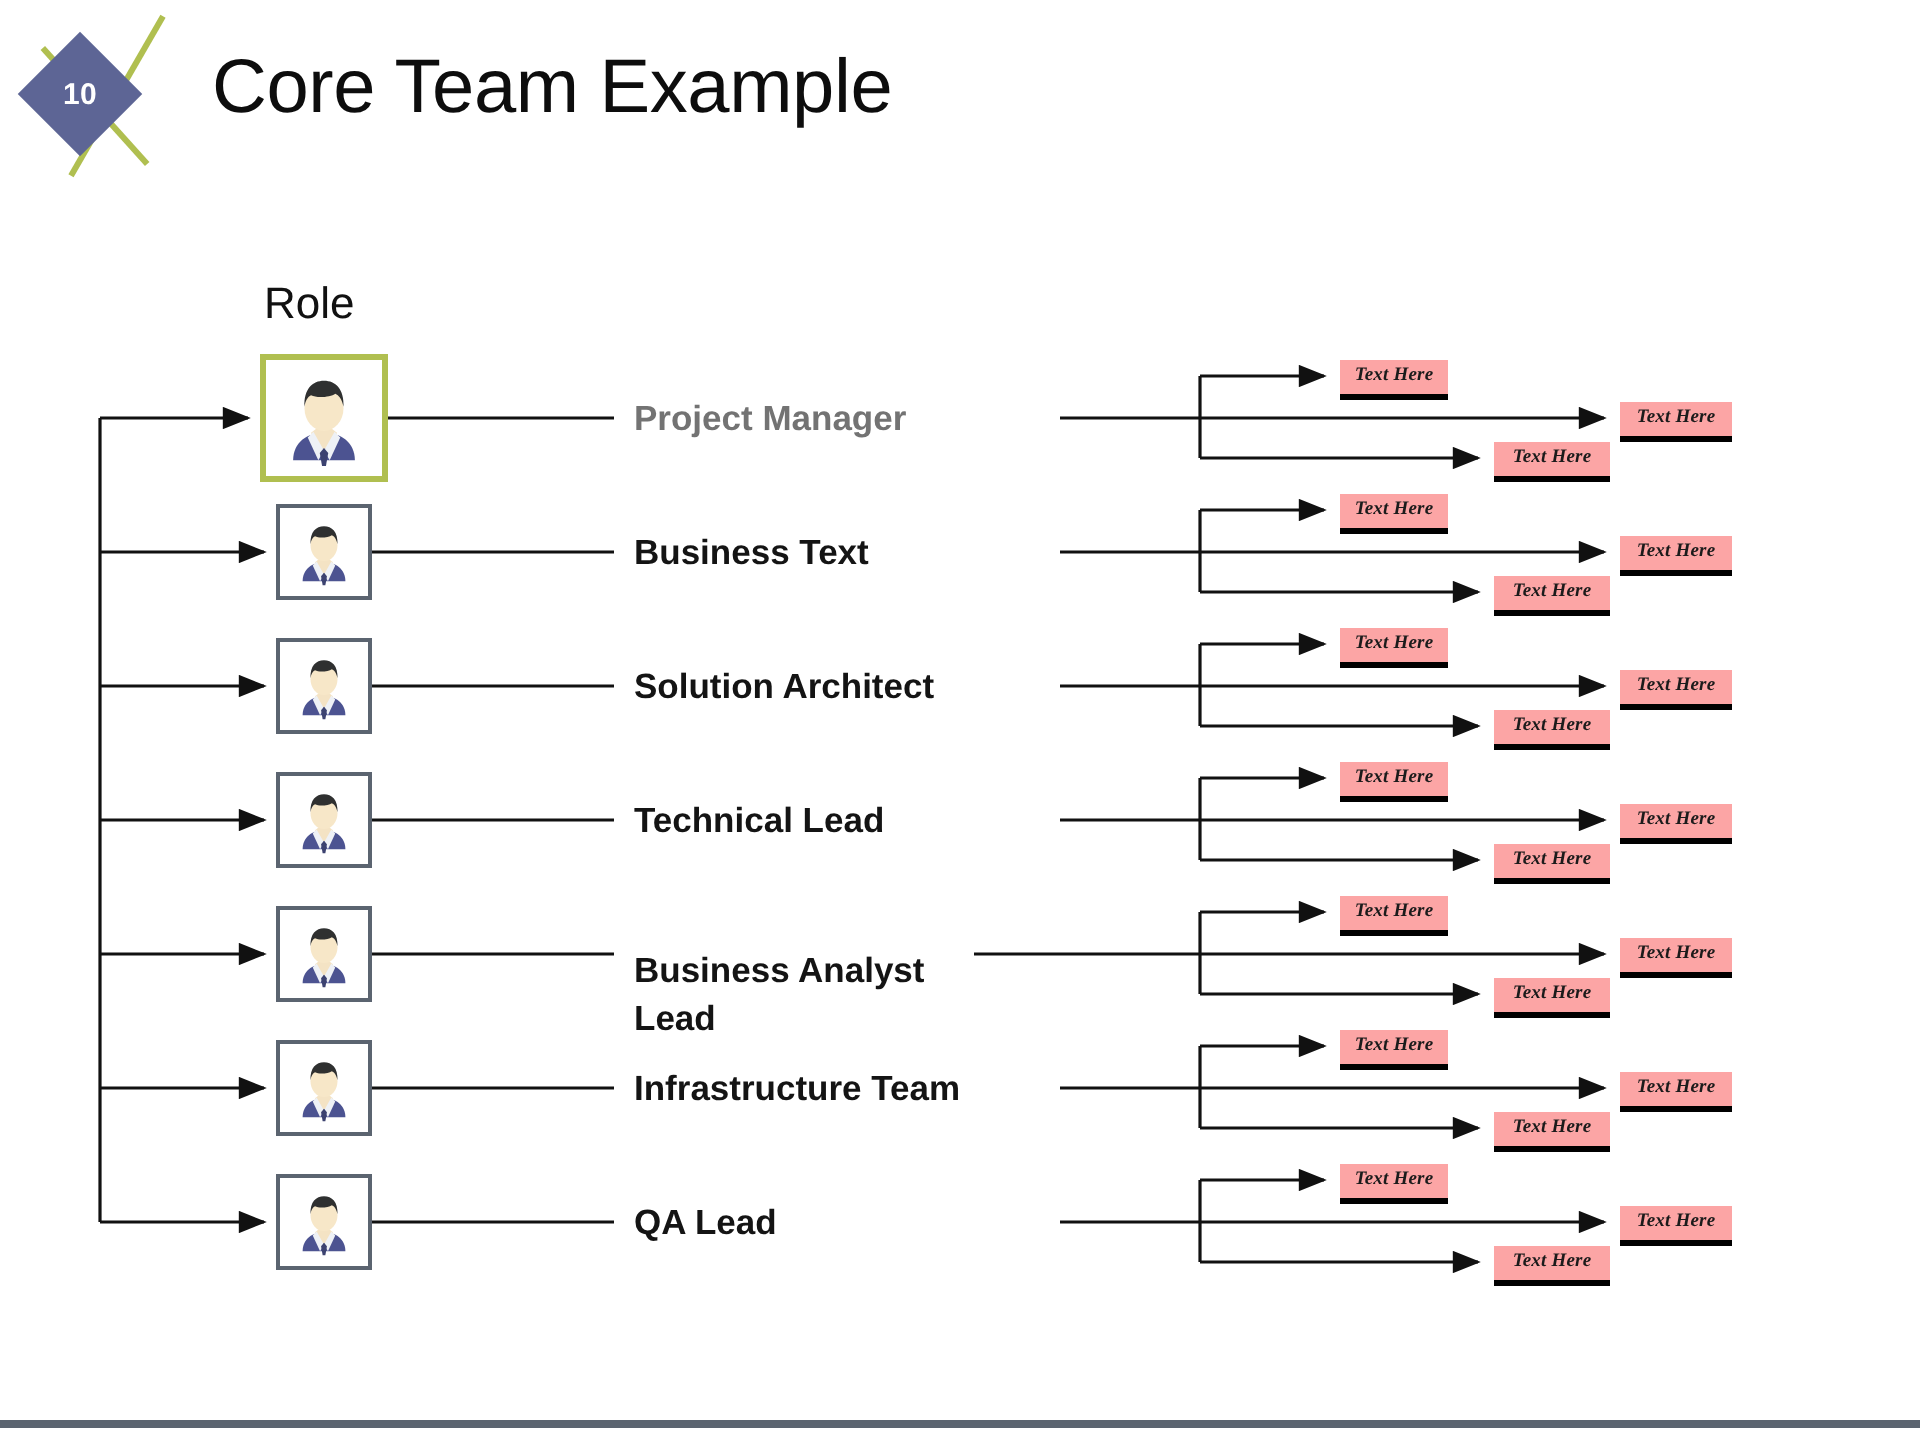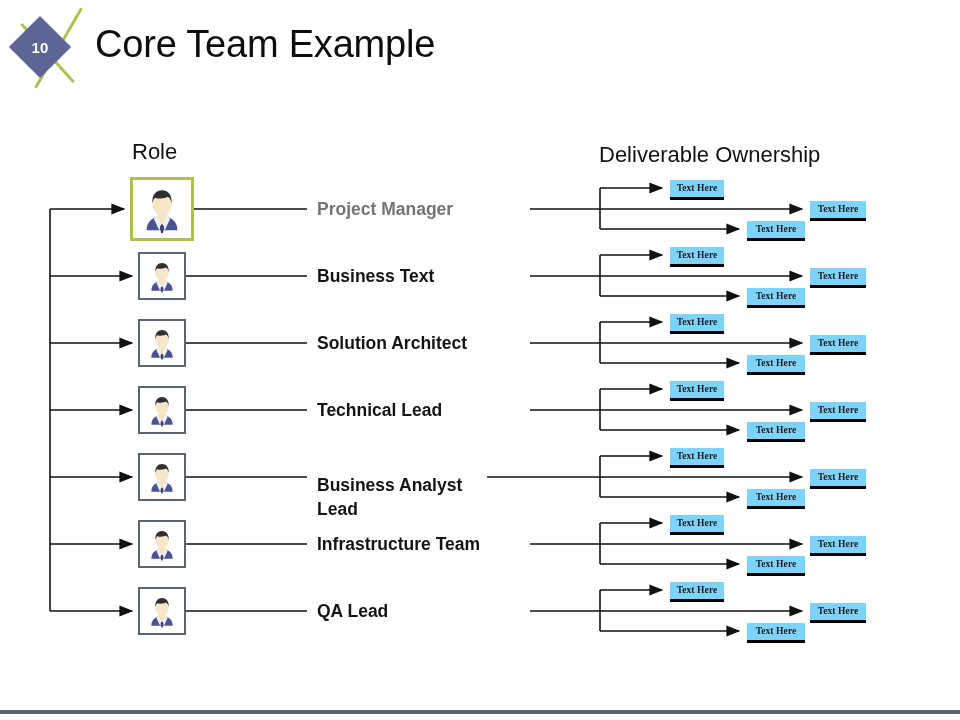"Core Team Example" .slide-title { left: 95px -> 106px }
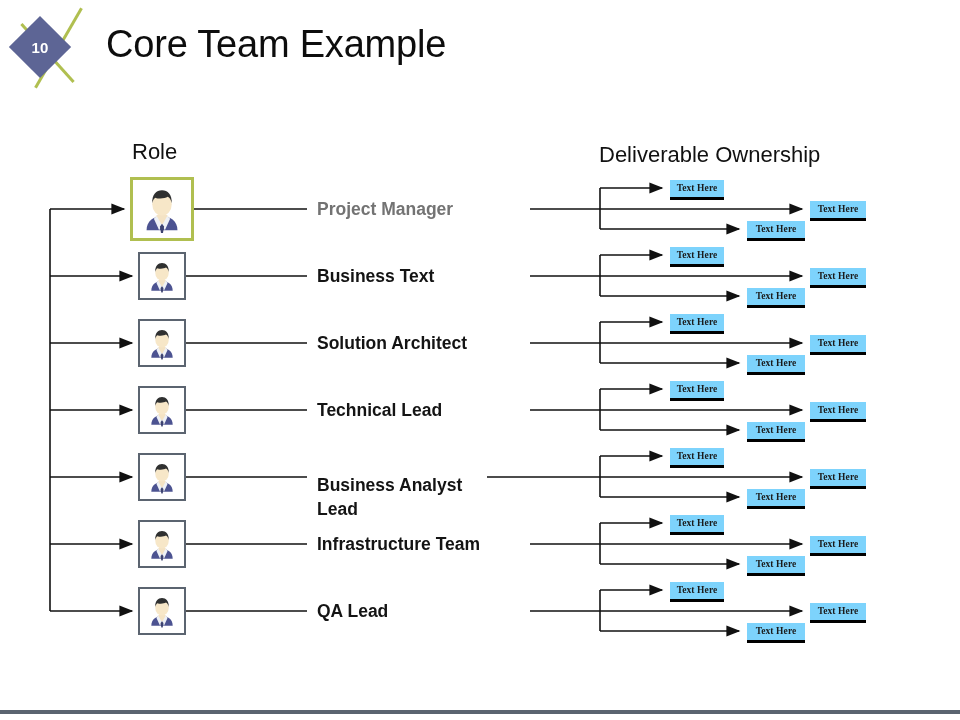"Deliverable Ownership" div.col-head { html: <div>Deliverable Ownership</div> -> none }
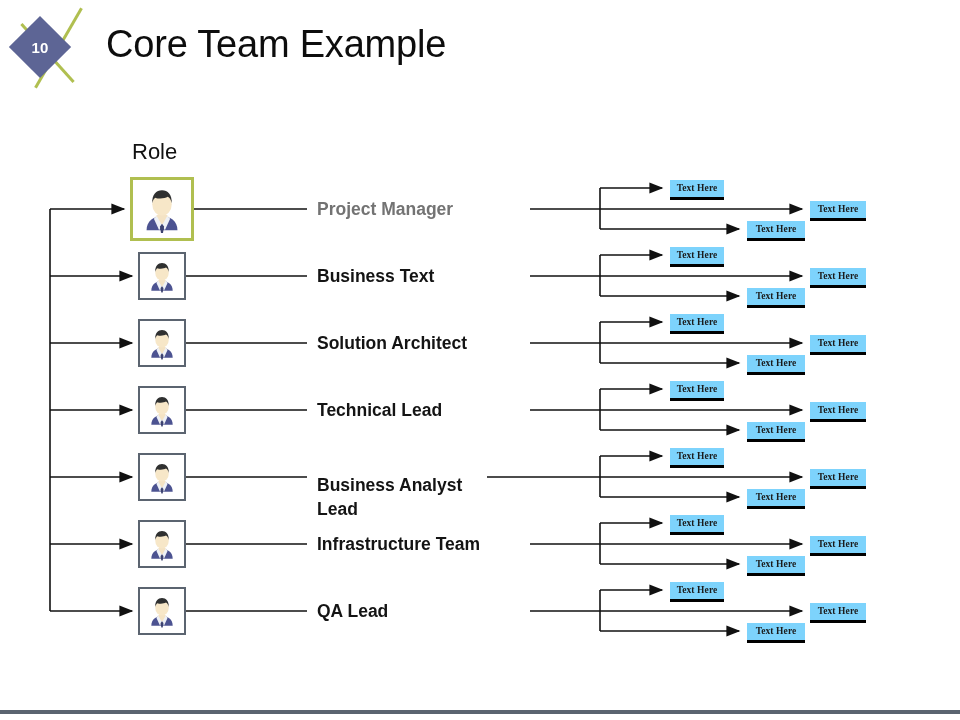"Text Here" .chip { background: #7dd3fc -> #fca5a5; font-style: none -> italic }
